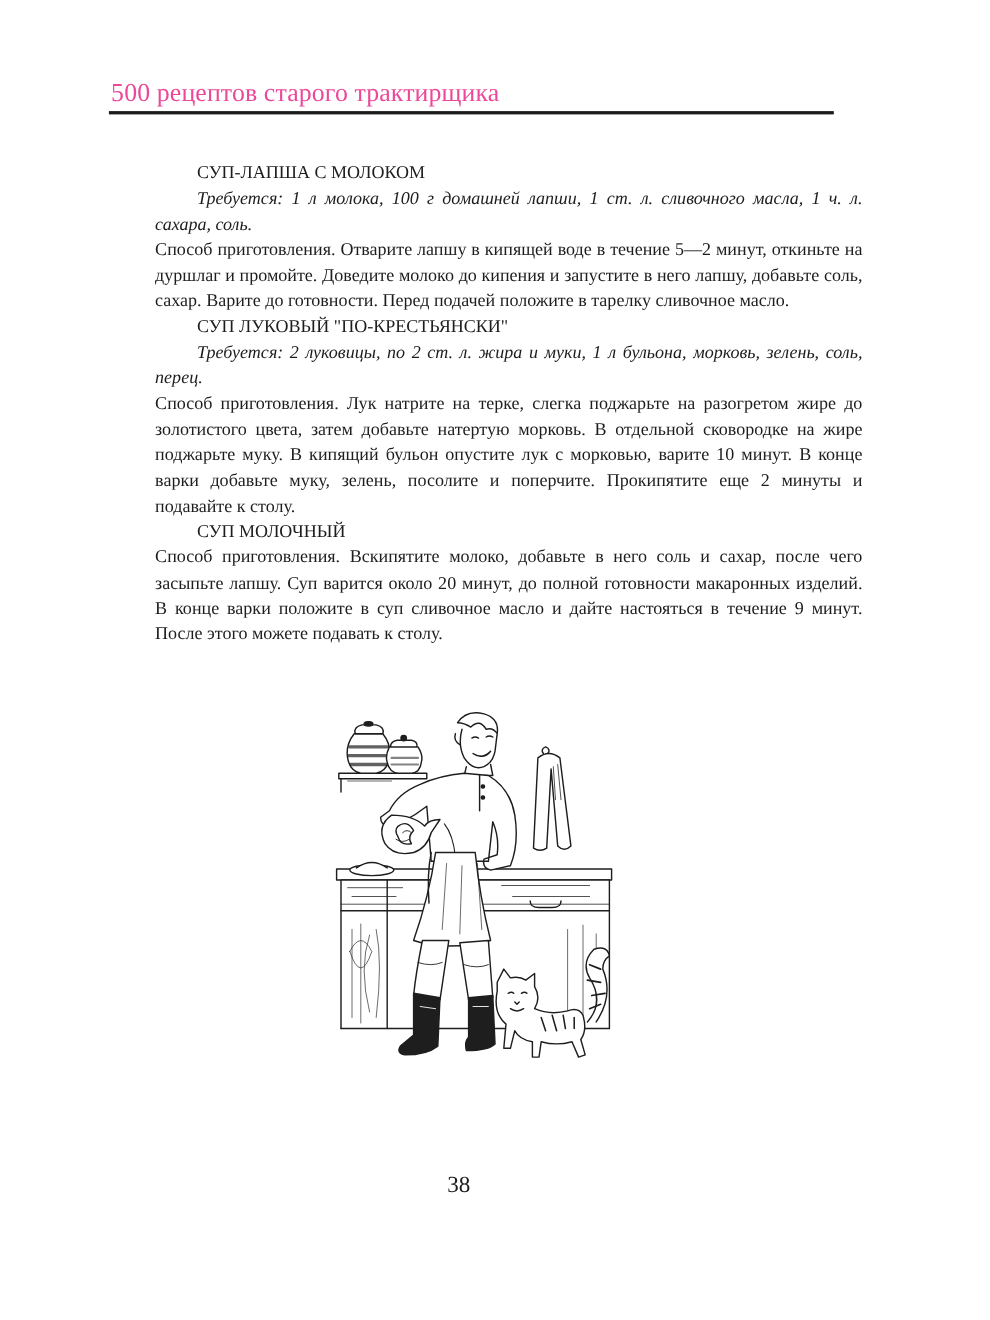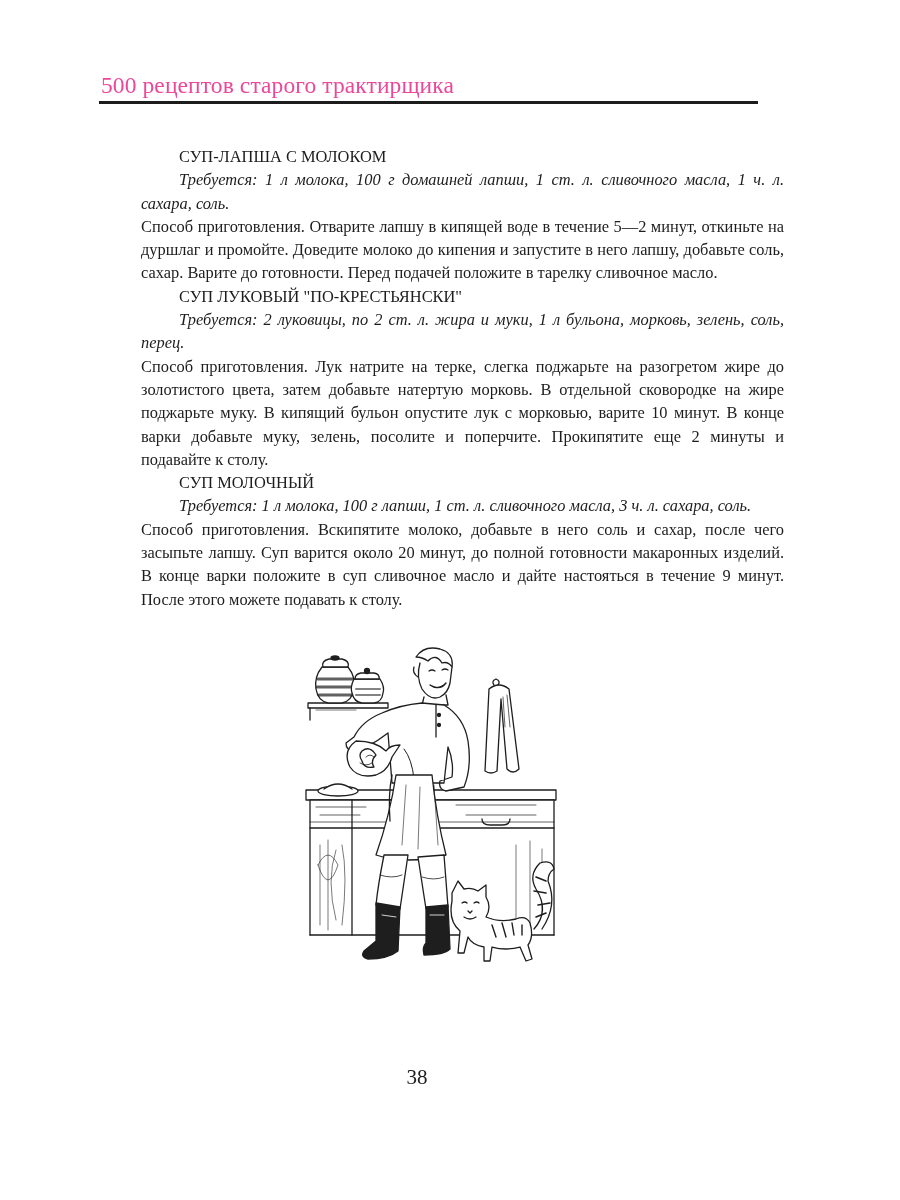"Требуется: 1 л молока, 100 г лапши," p.ingredients { html: <p>Требуется: 1 л молока, 100 г лапши, 1 ст. л. сливочного масла, 3 ч. л. сахара, соль.</p> -> none }
